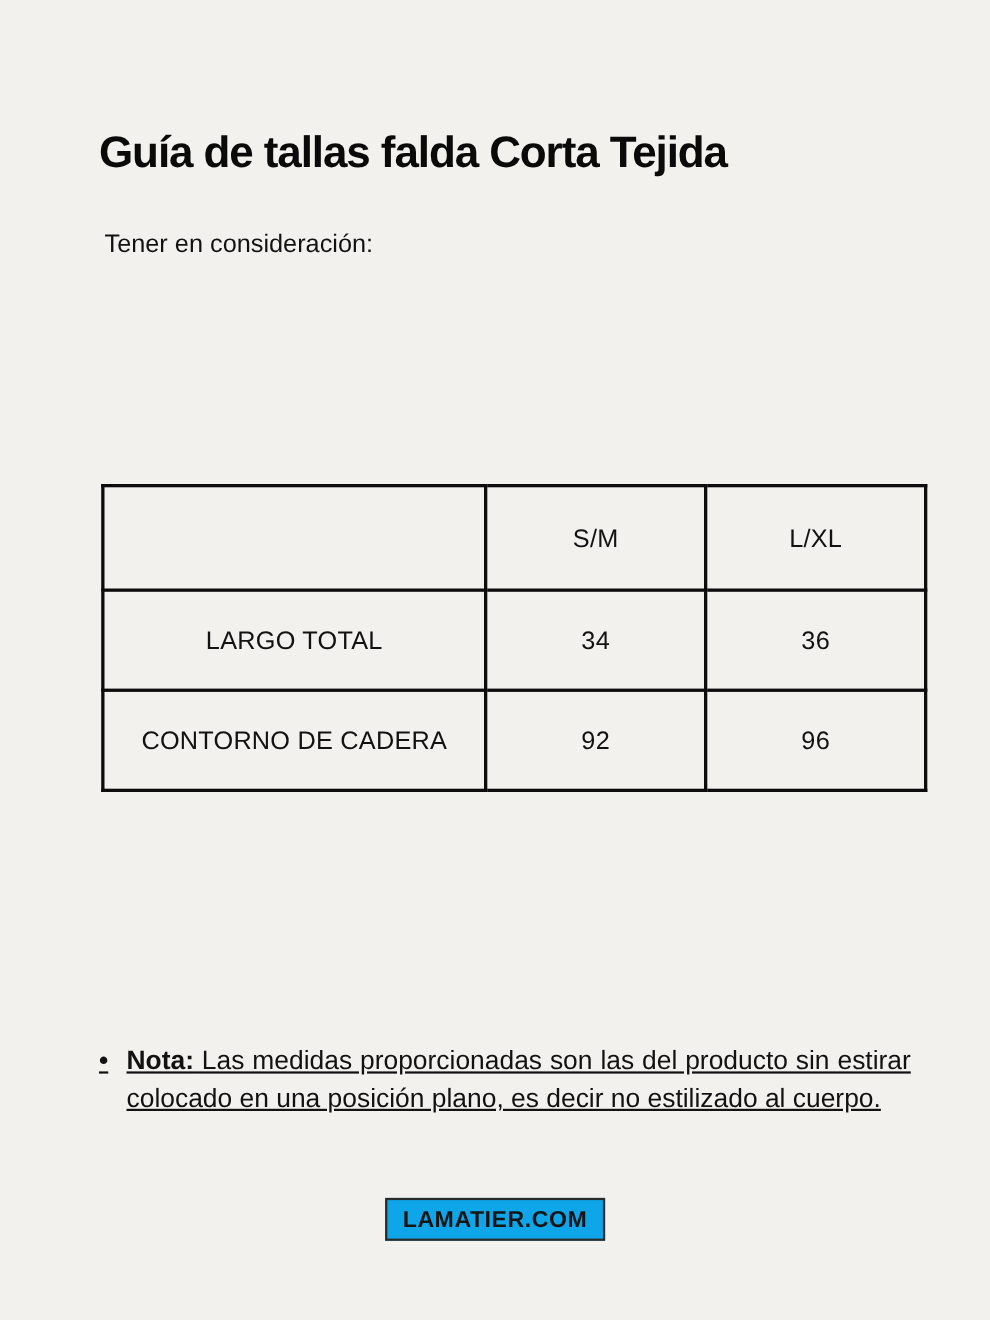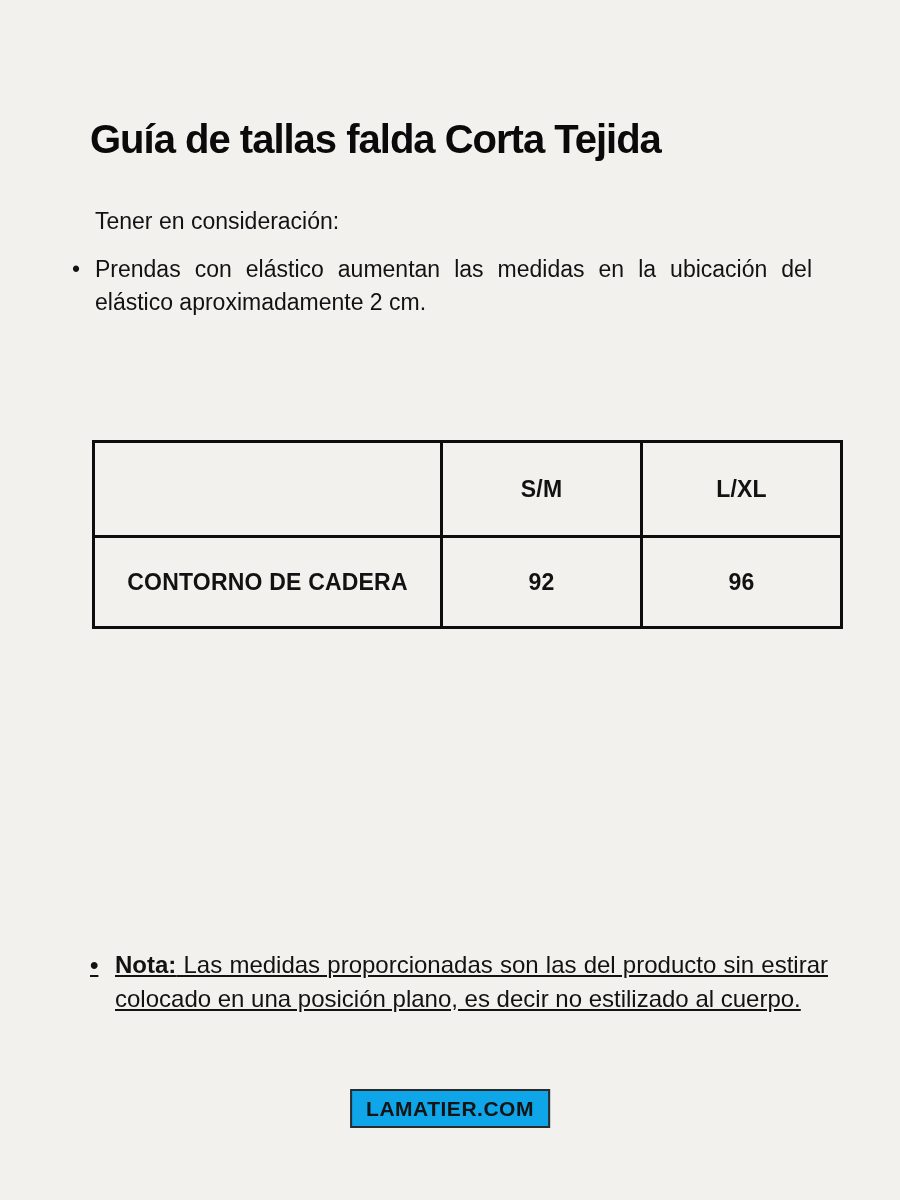"Prendas con elástico aumentan las" div.bullet-item { html: <div> <span></span> <p>Prendas con elástico aumentan las medidas en la ubicación del elástico aproximadamente 2 cm.</p> </div> -> none }
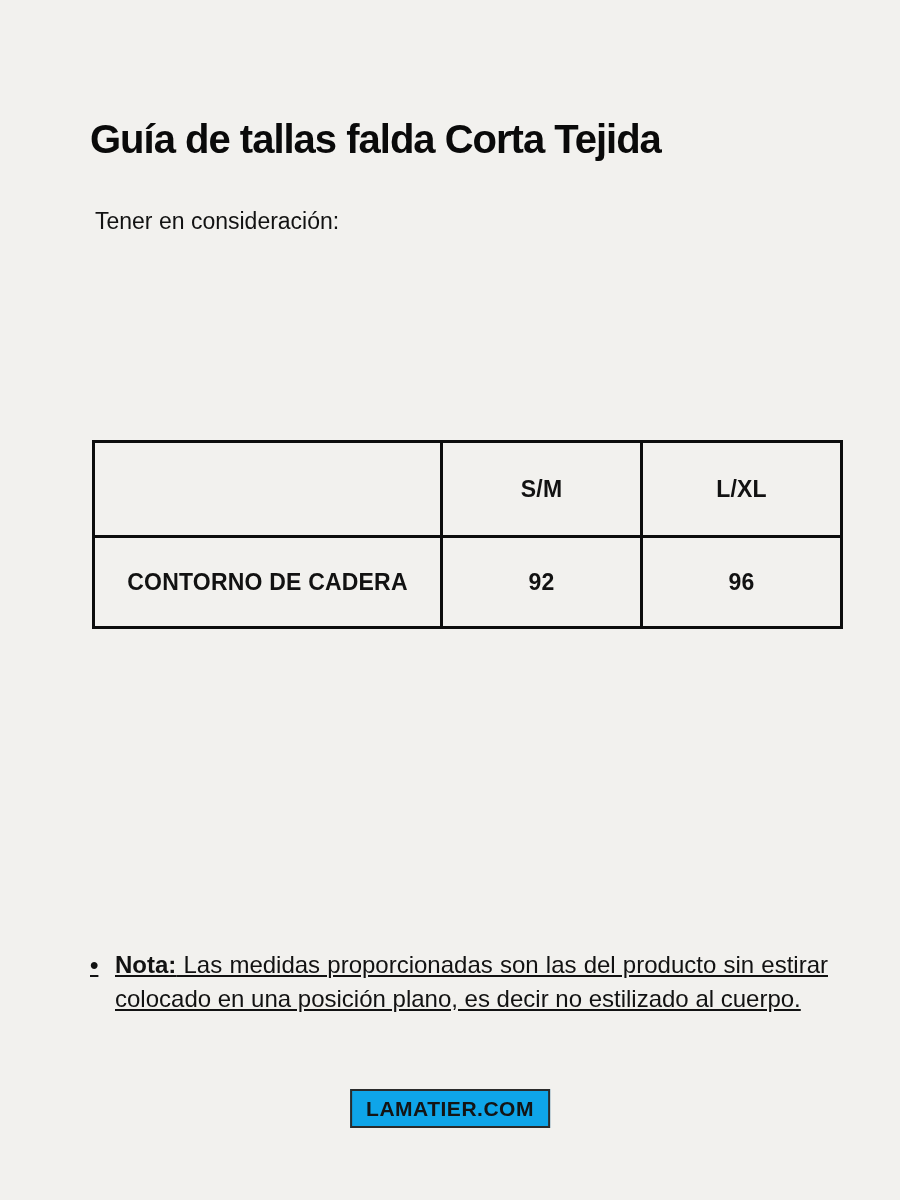"S/M" .size-table td, .size-table th { font-weight: 700 -> 400 }
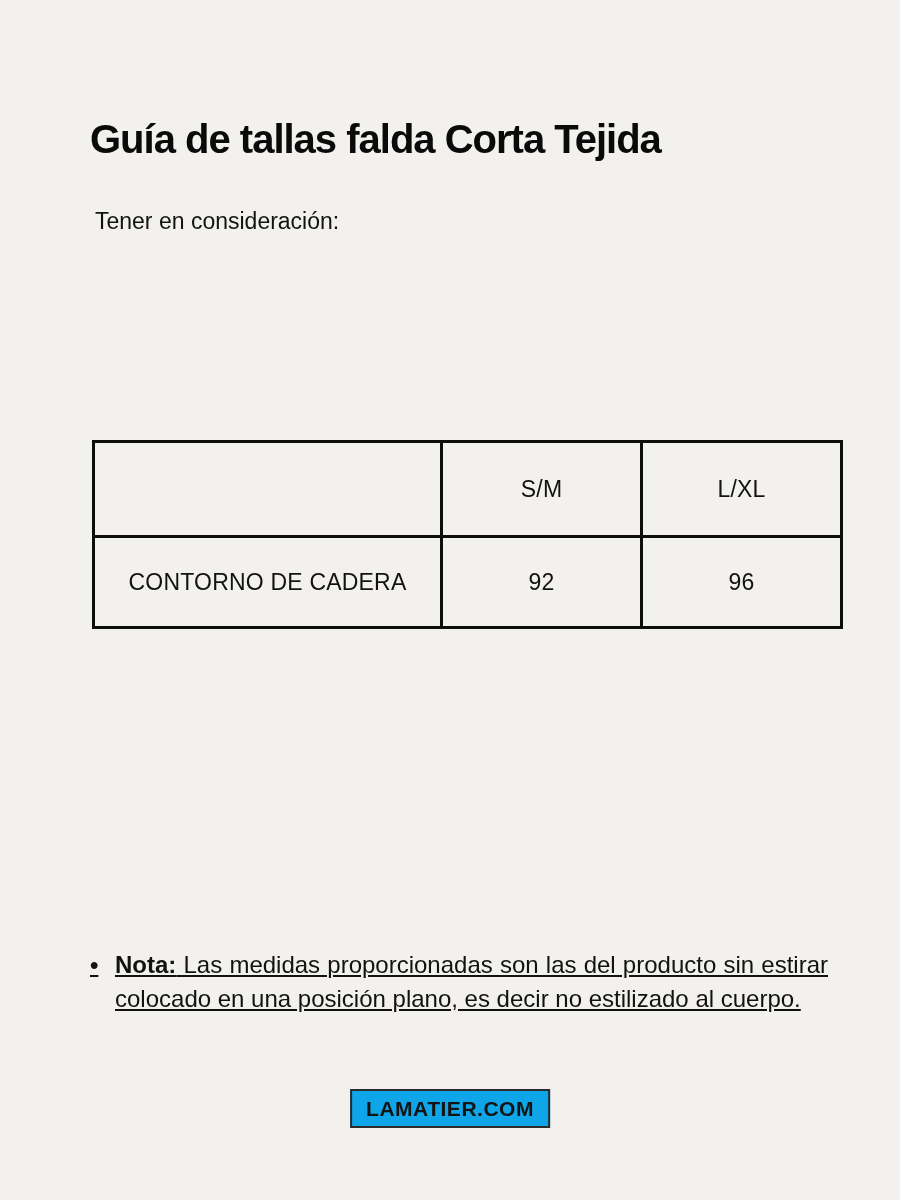"LARGO TOTAL" tr.data-row { html: none -> <tr> <td>LARGO TOTAL</td> <td>34</td> <td>36</td> </tr> }
